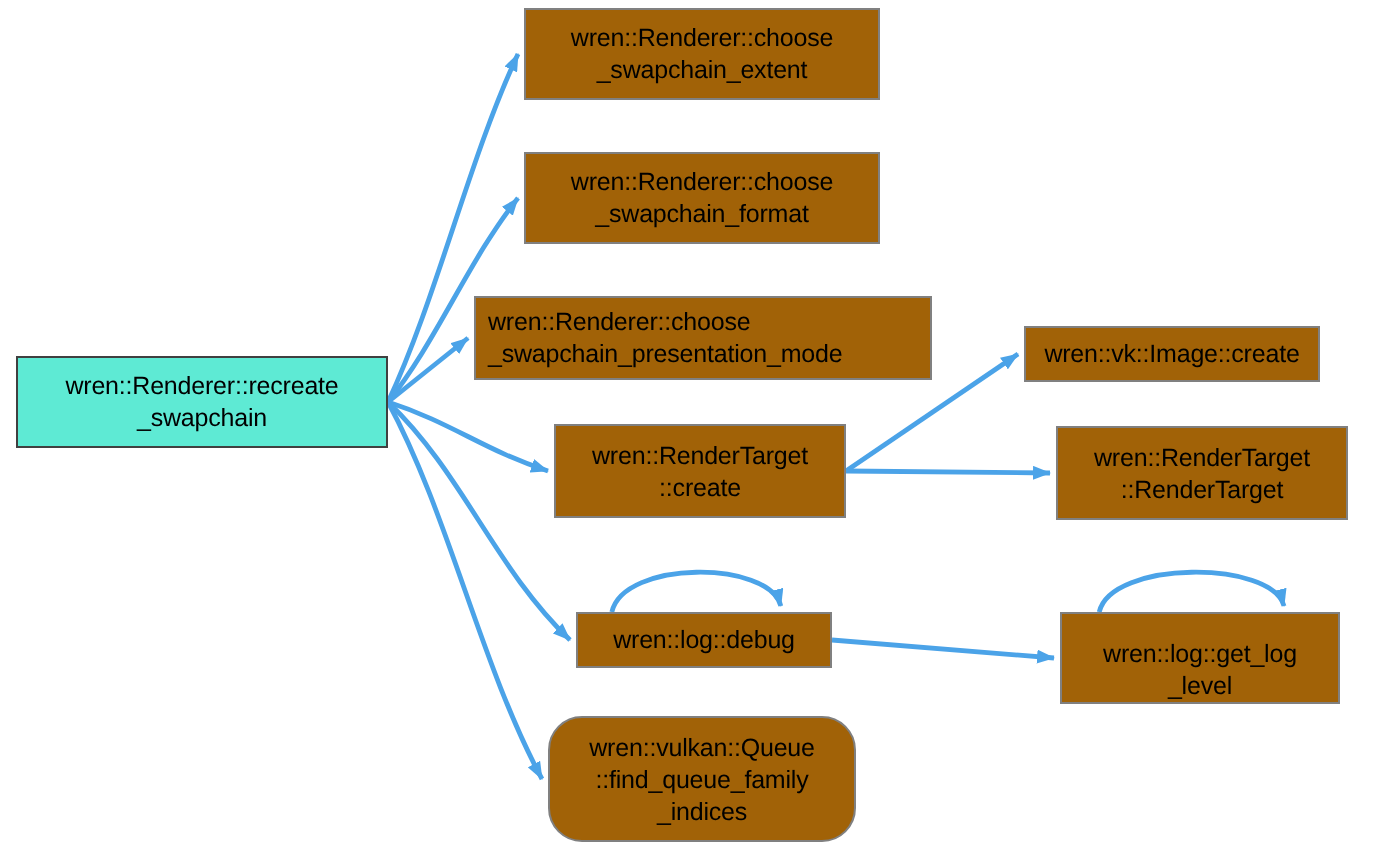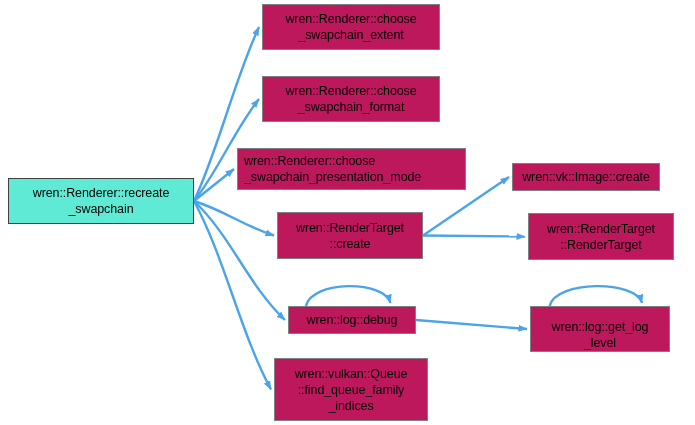"wren::Renderer::choose" .node-box { background: #be185d -> #a16207 }
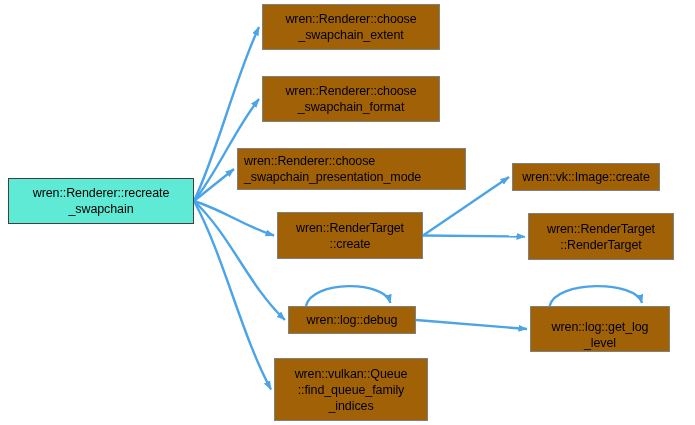"wren::vulkan::Queue" div.node-box { border-radius: none -> 17px }
